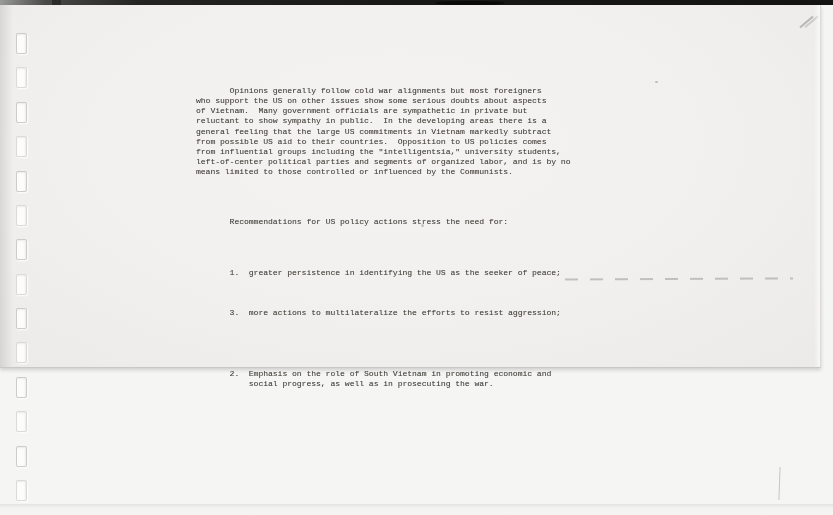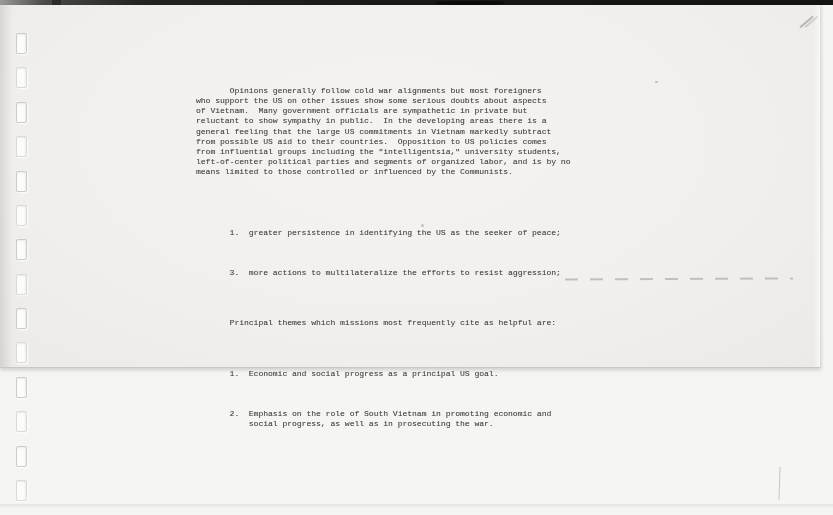"Recommendations for US policy actions" div.block { html: none -> <div> Recommendations for US policy actions stress the need for:</div> }
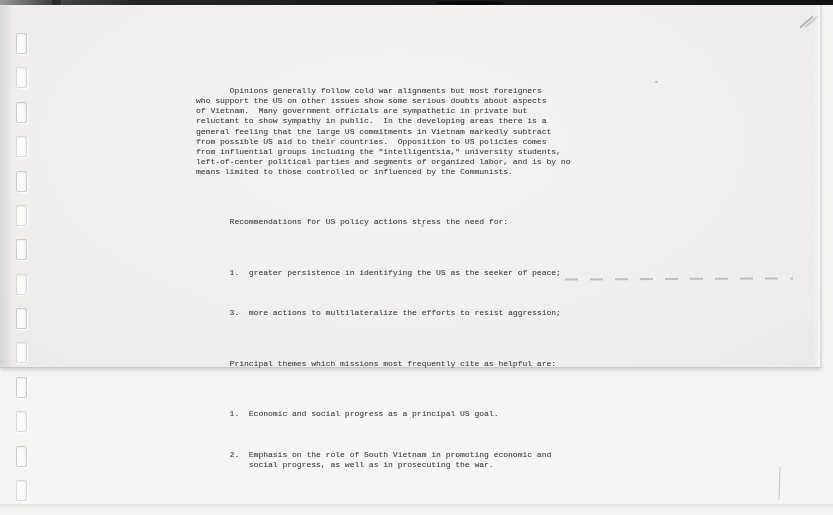"Principal themes which missions most" div.block { html: <div> Principal themes which missions most frequently cite as helpful are:</div> -> none }
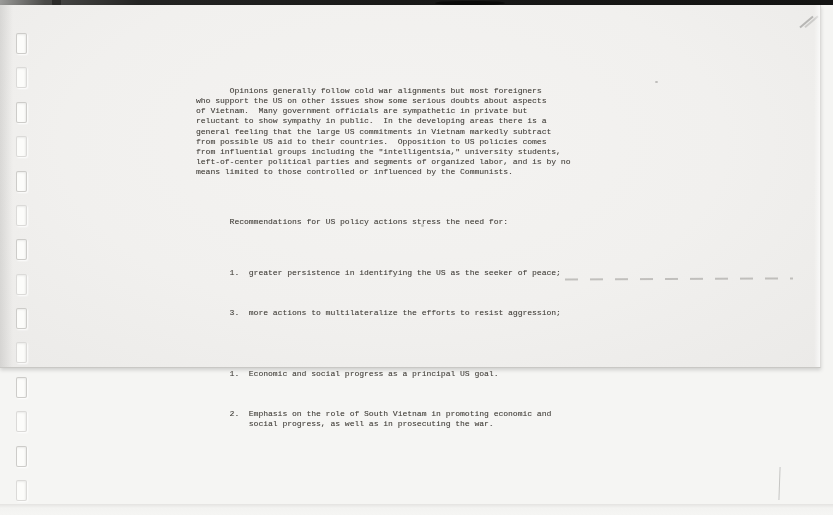"1. Economic and social progress" div.block { html: <div> 1. Economic and social progress as a principal US goal.</div> -> none }
